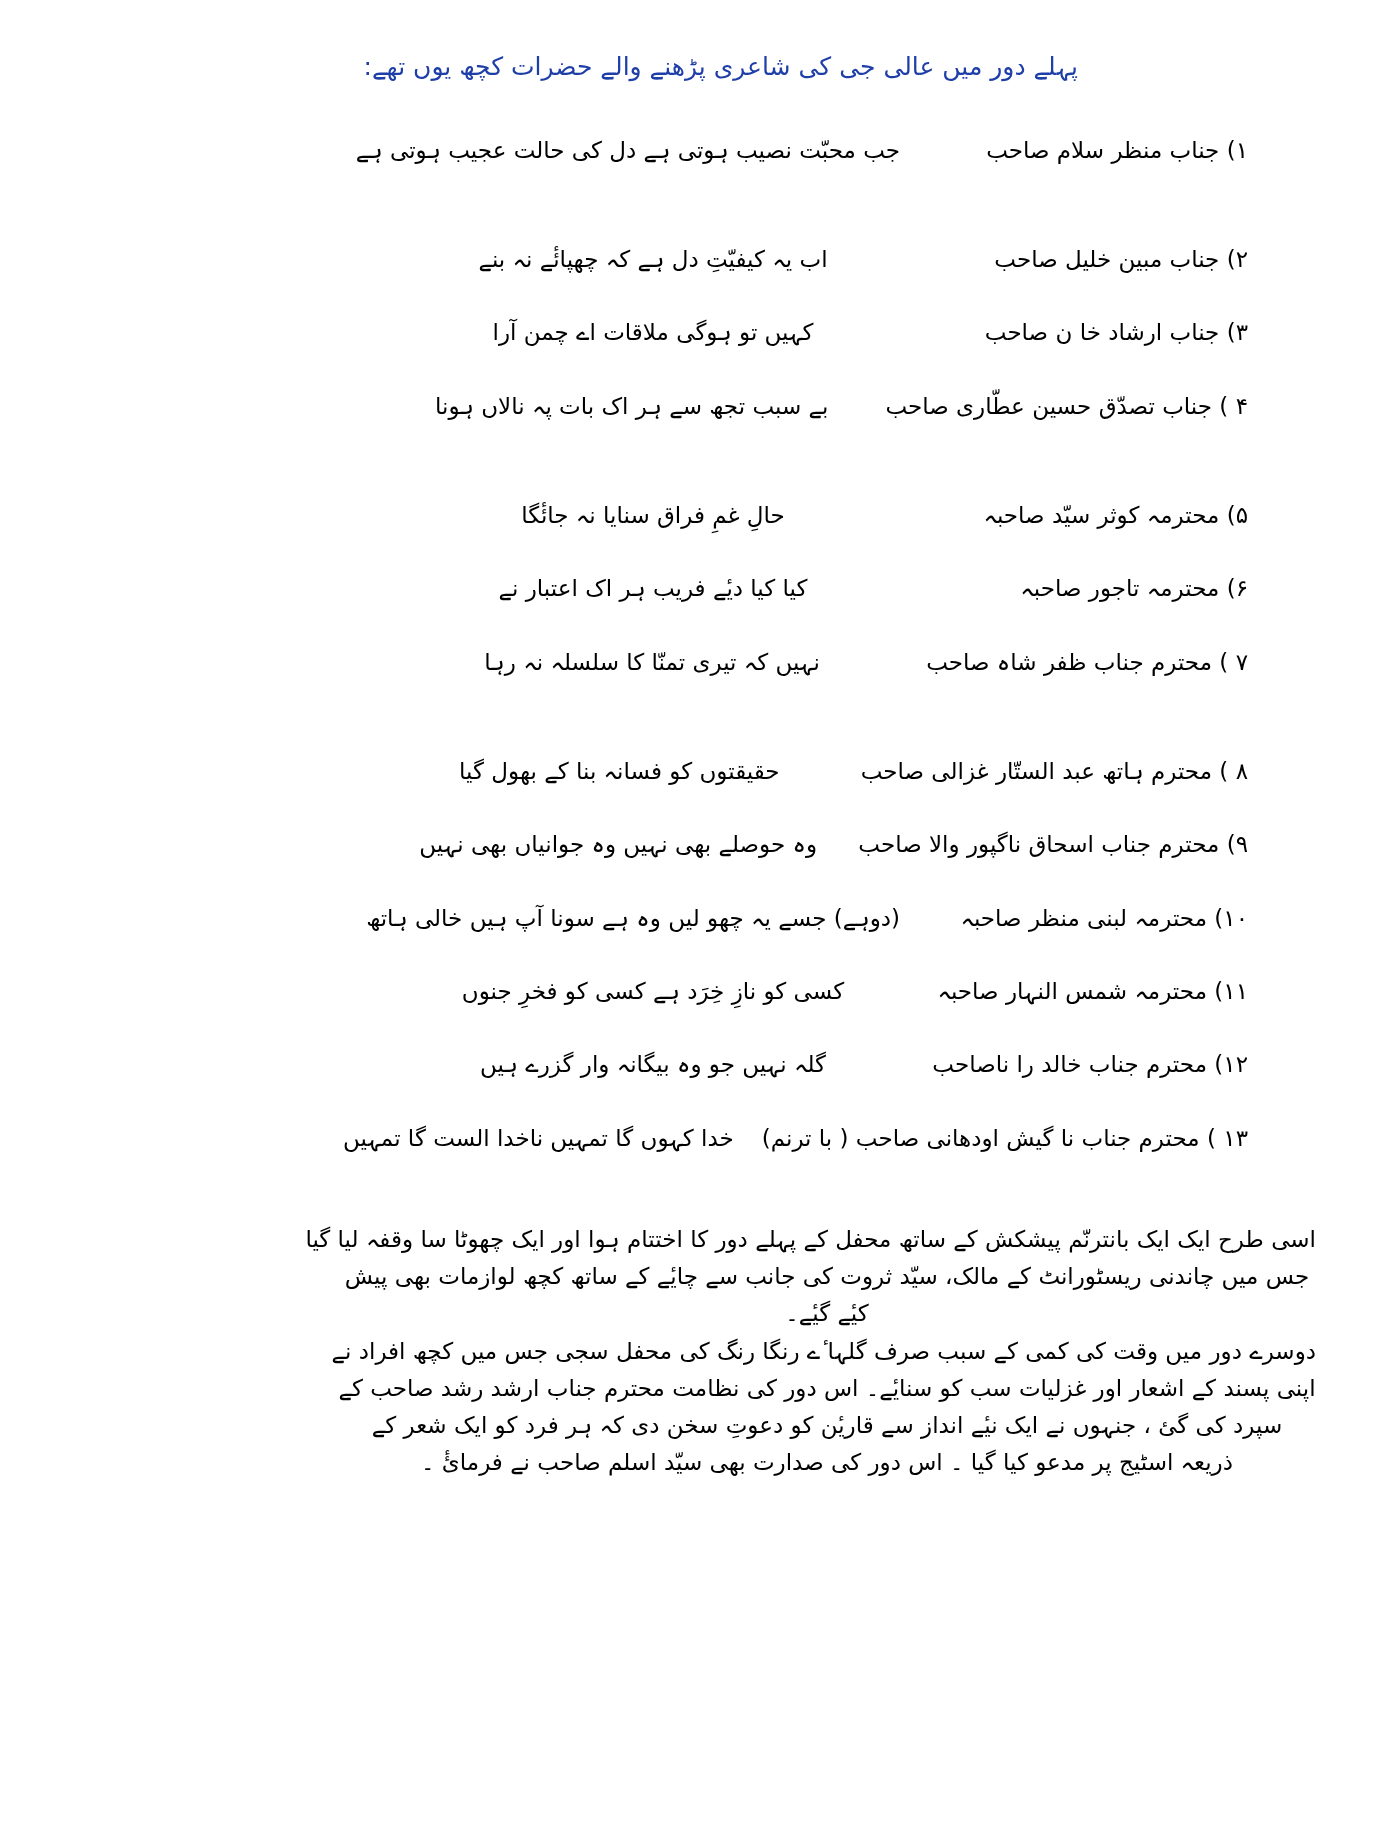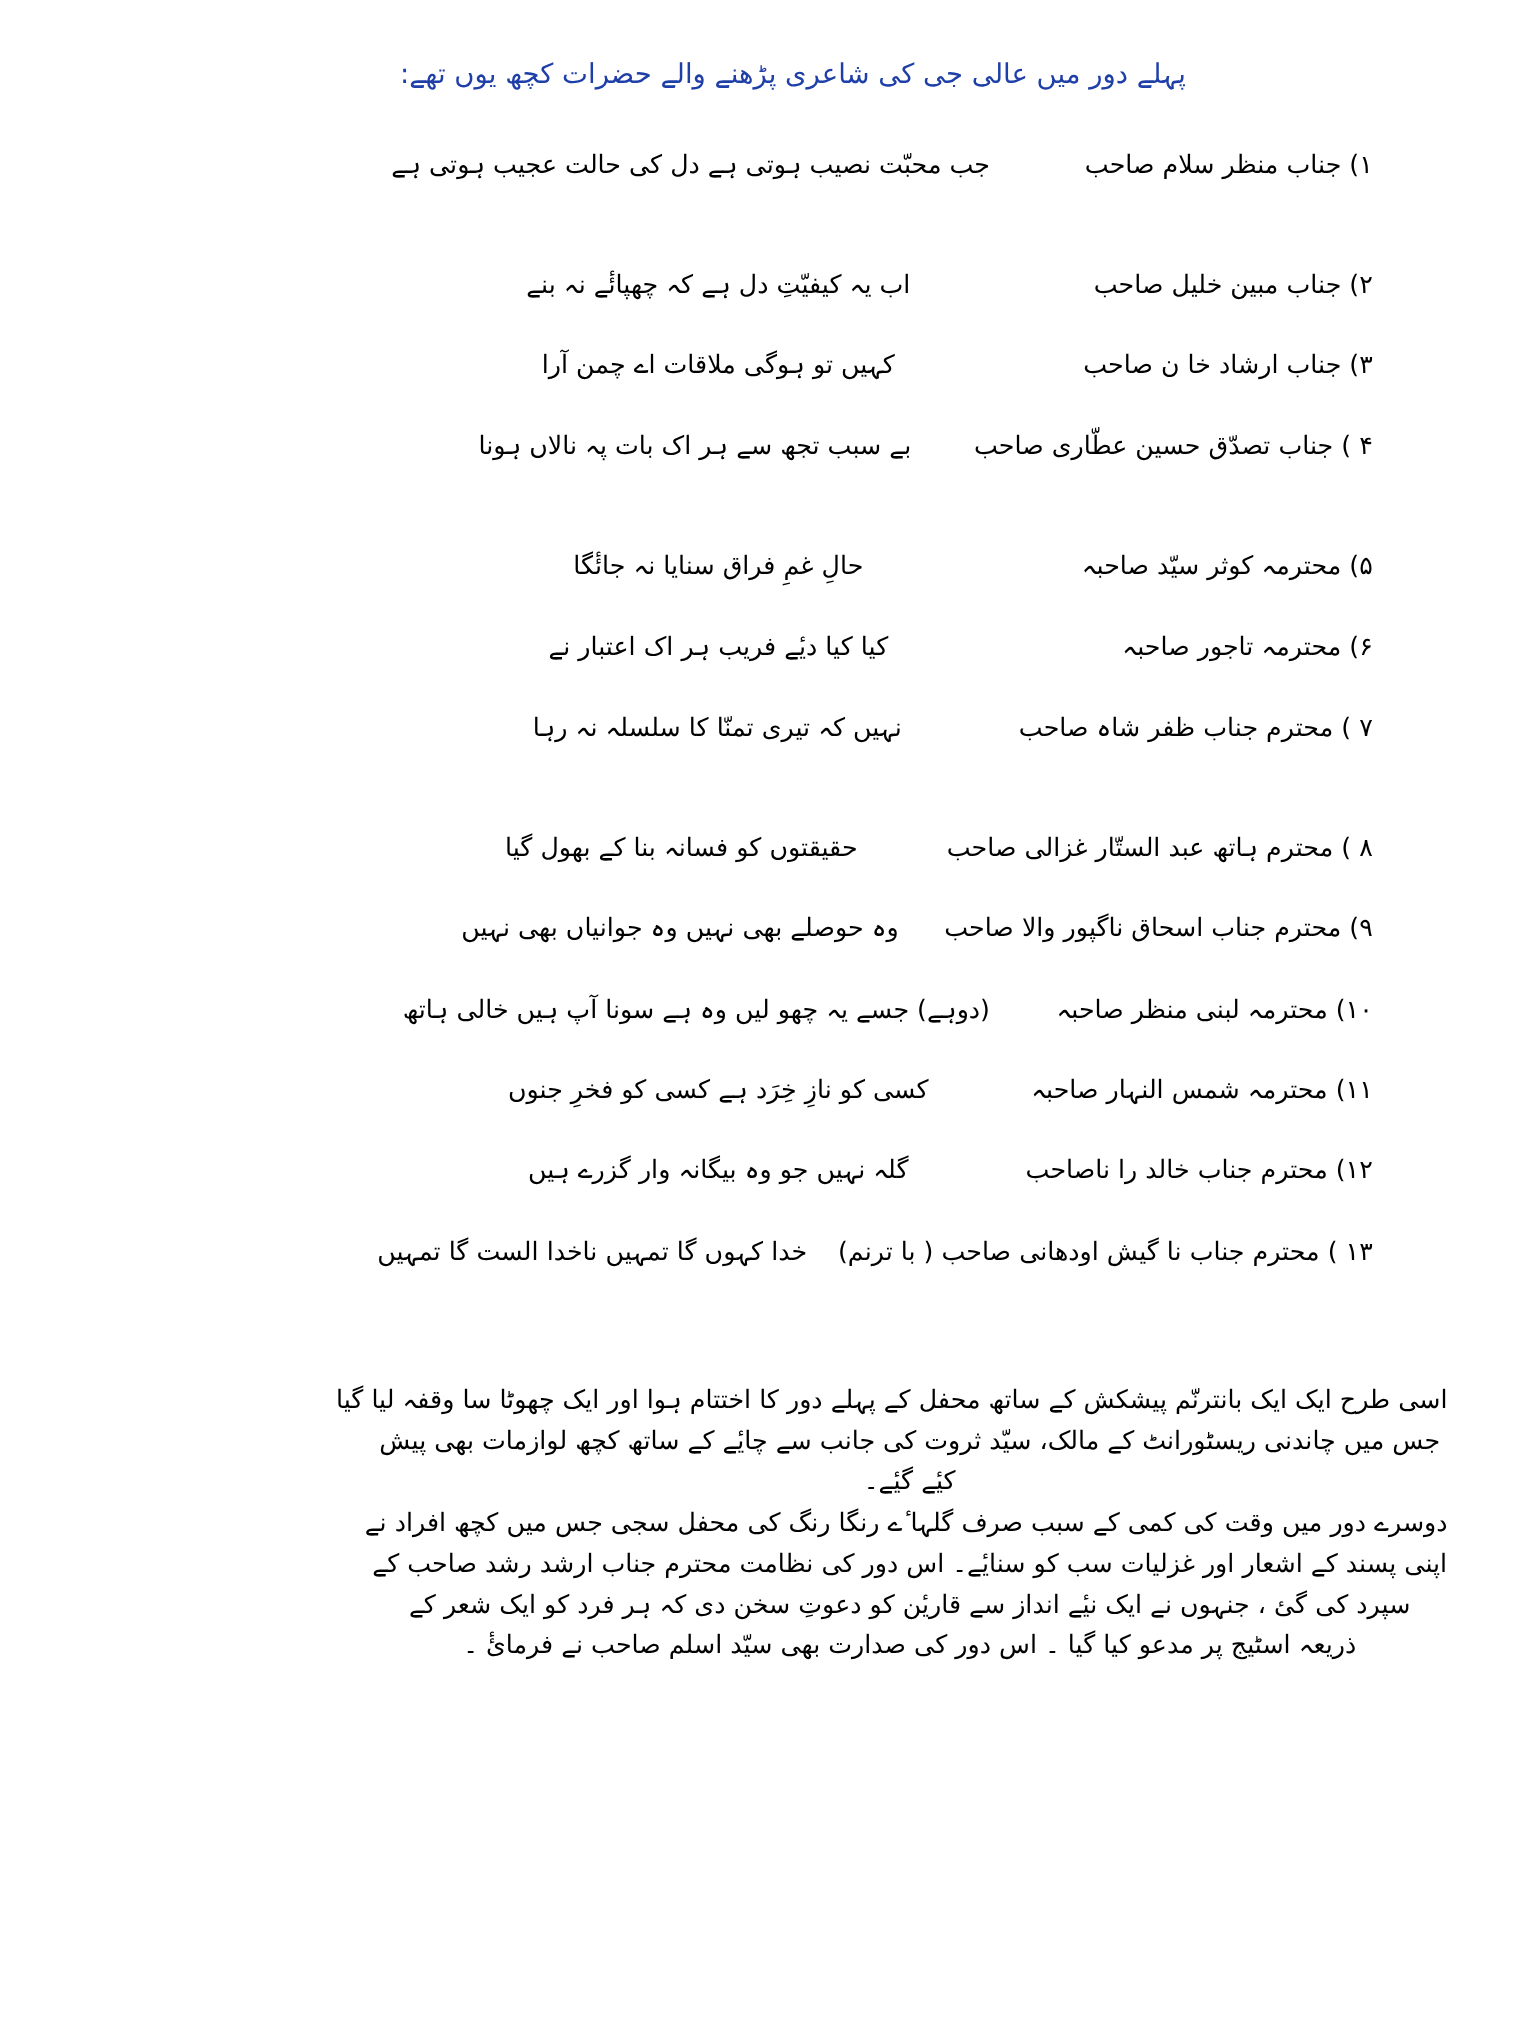"اسی طرح ایک ایک بانترنّم" .para.first { margin-top: 100px -> 66px }
